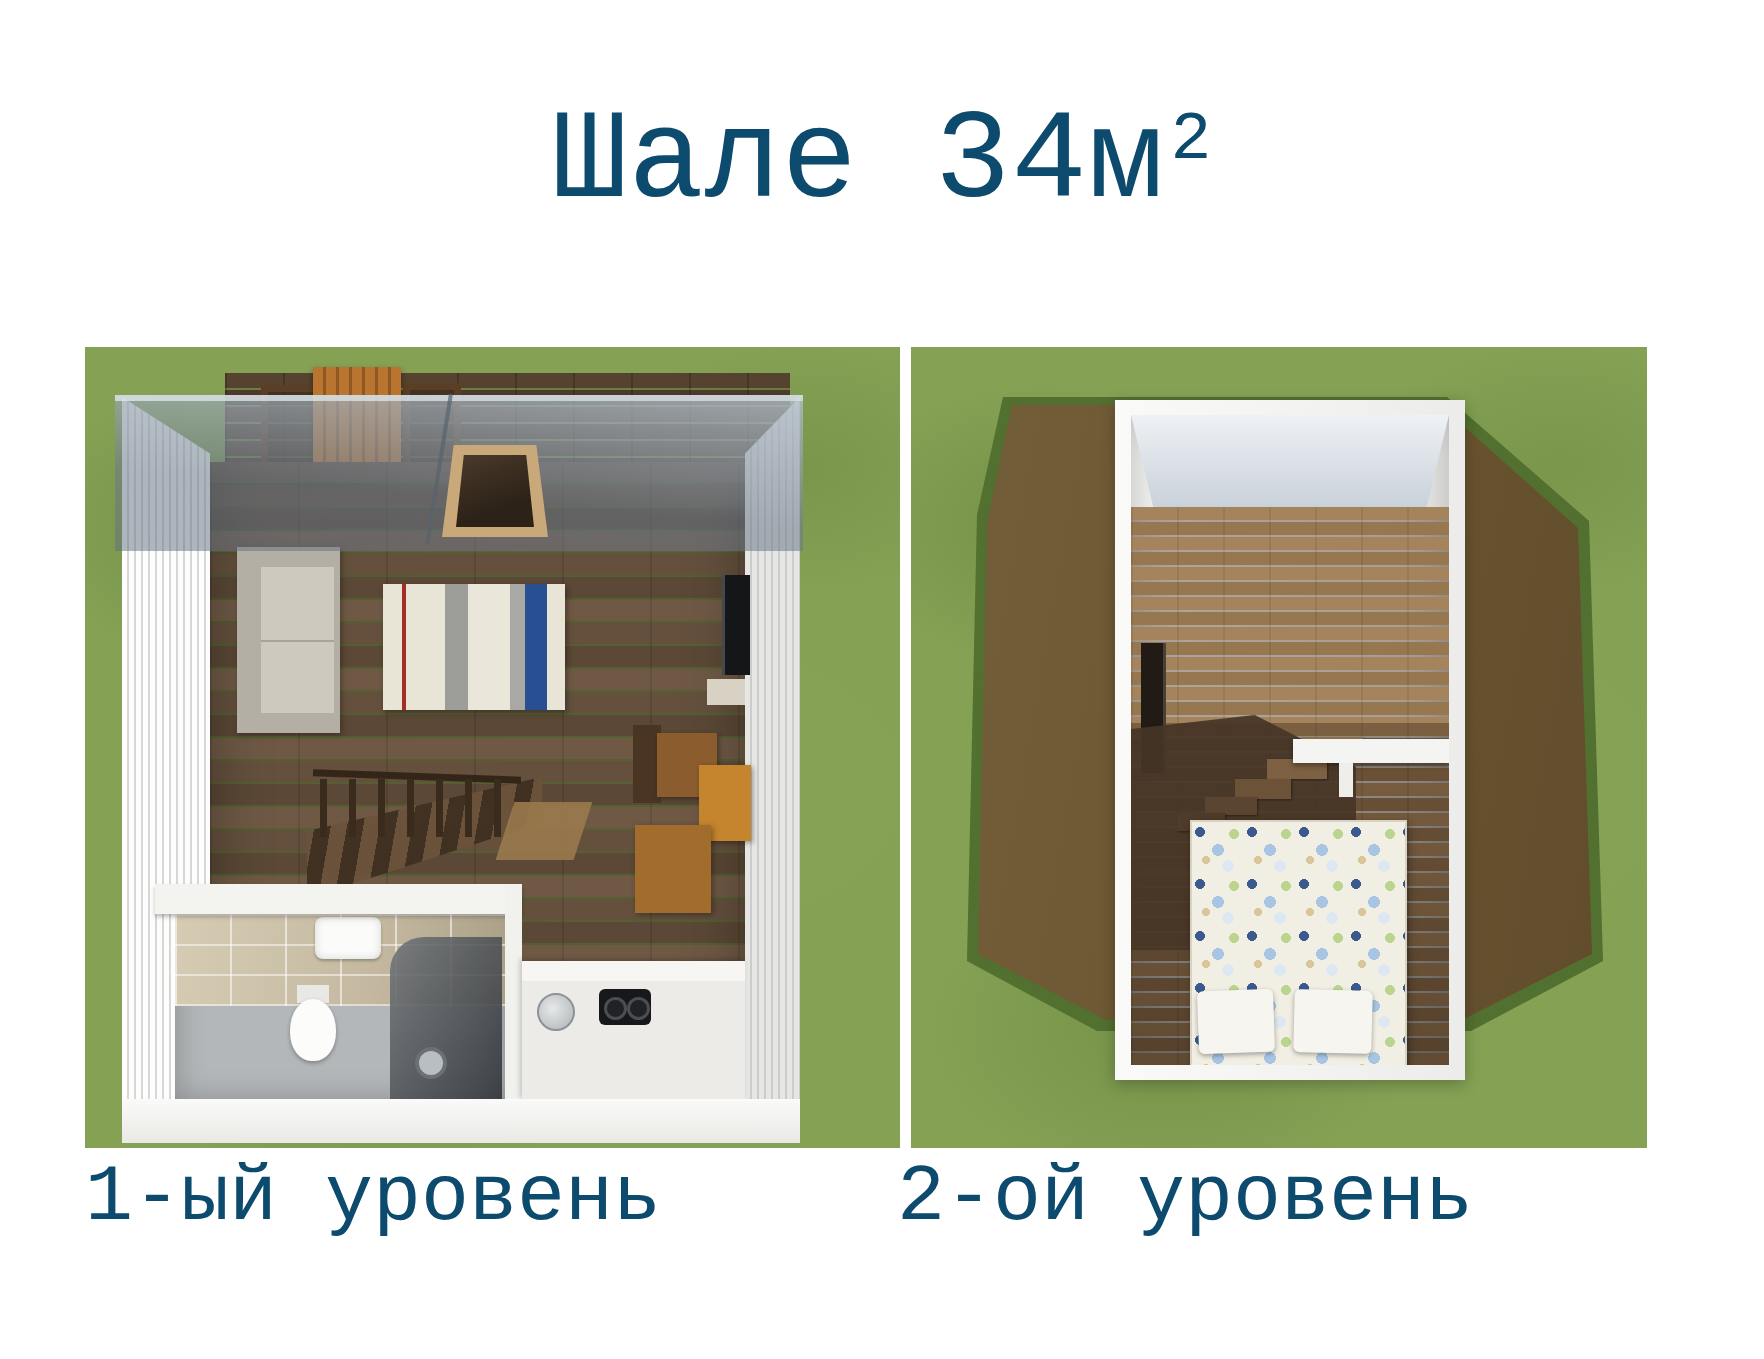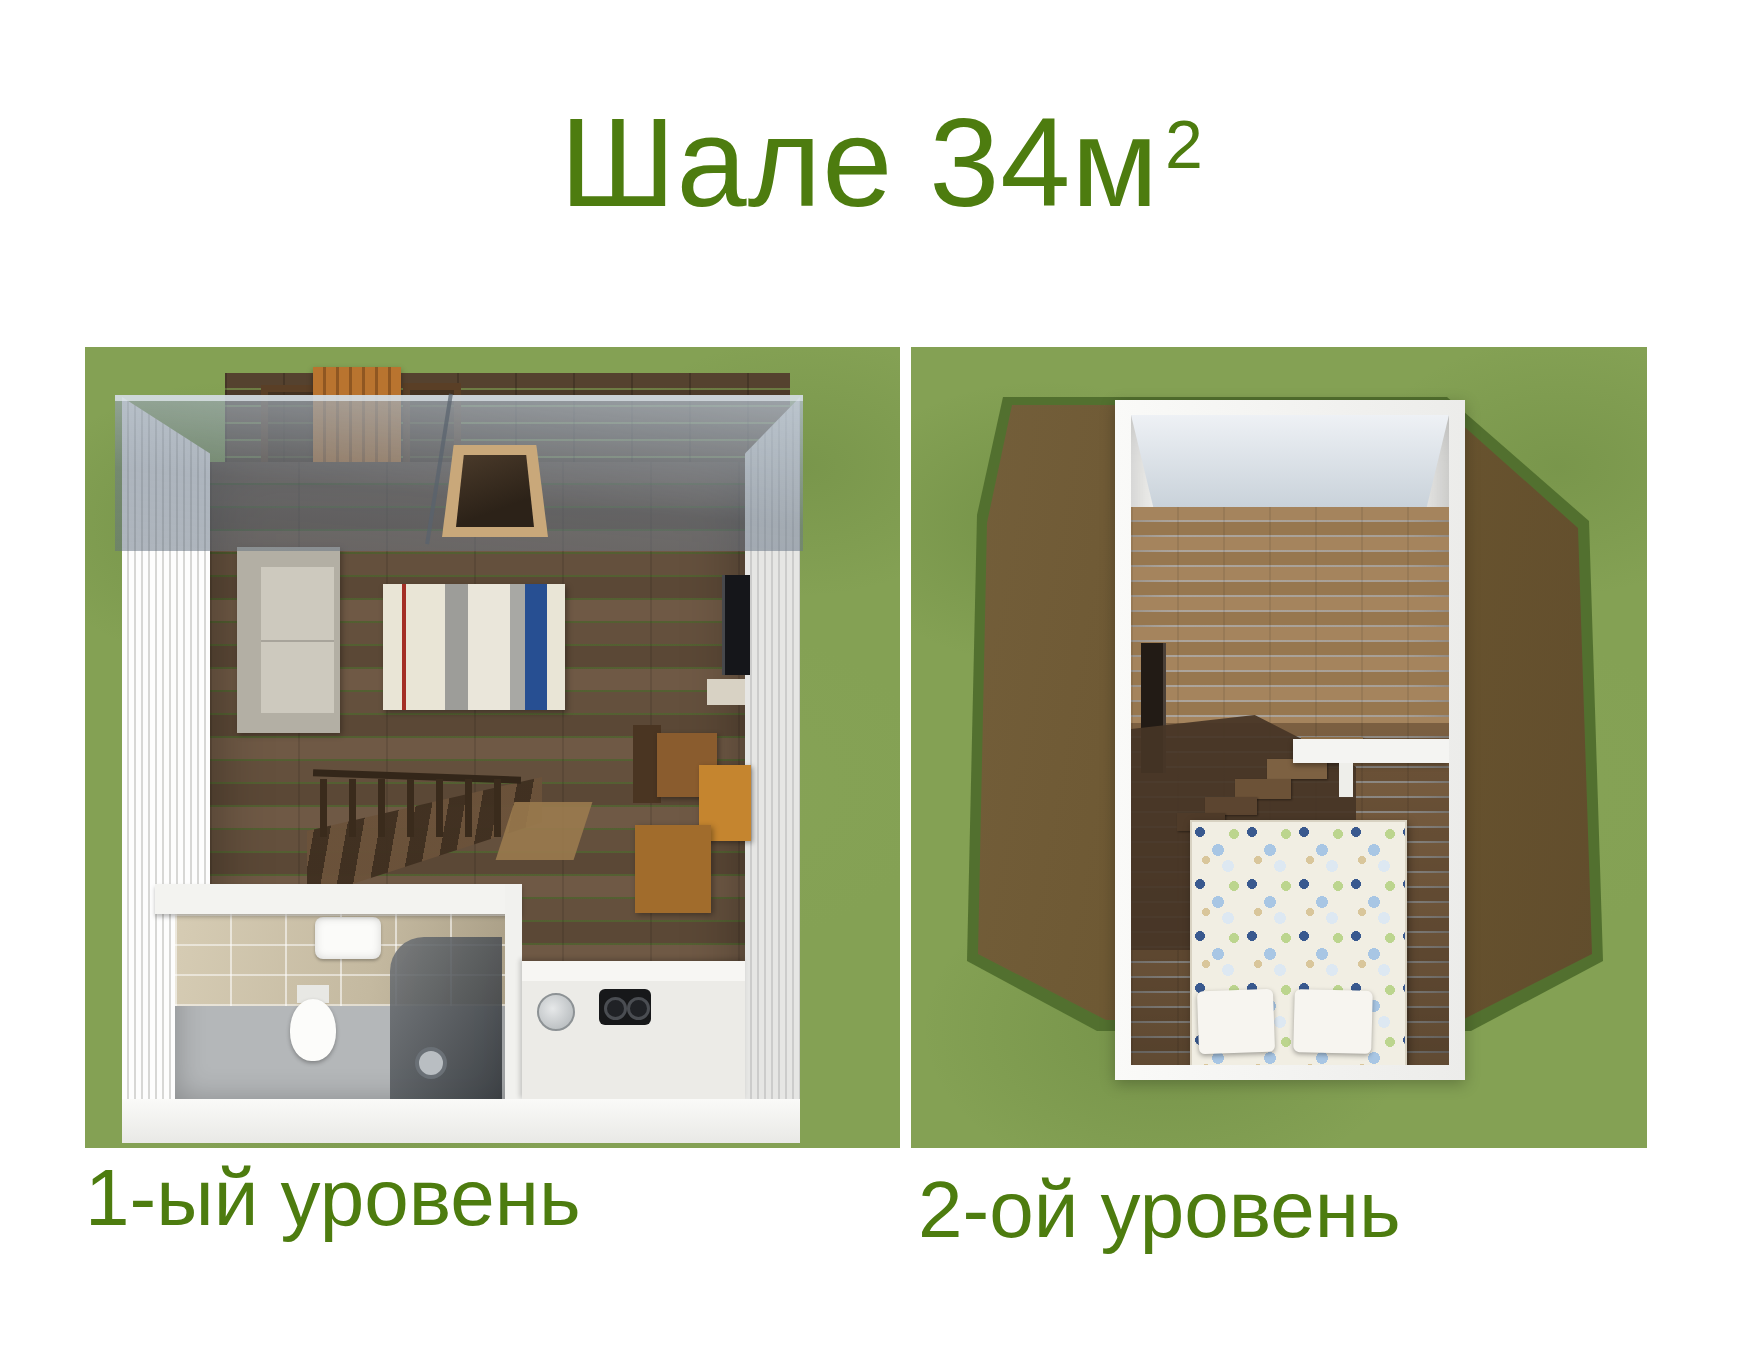"Шале 34м2" .page { color: #4d7c0f -> #0c4a6e; font-family: Liberation Sans, sans-serif -> Liberation Mono, monospace }
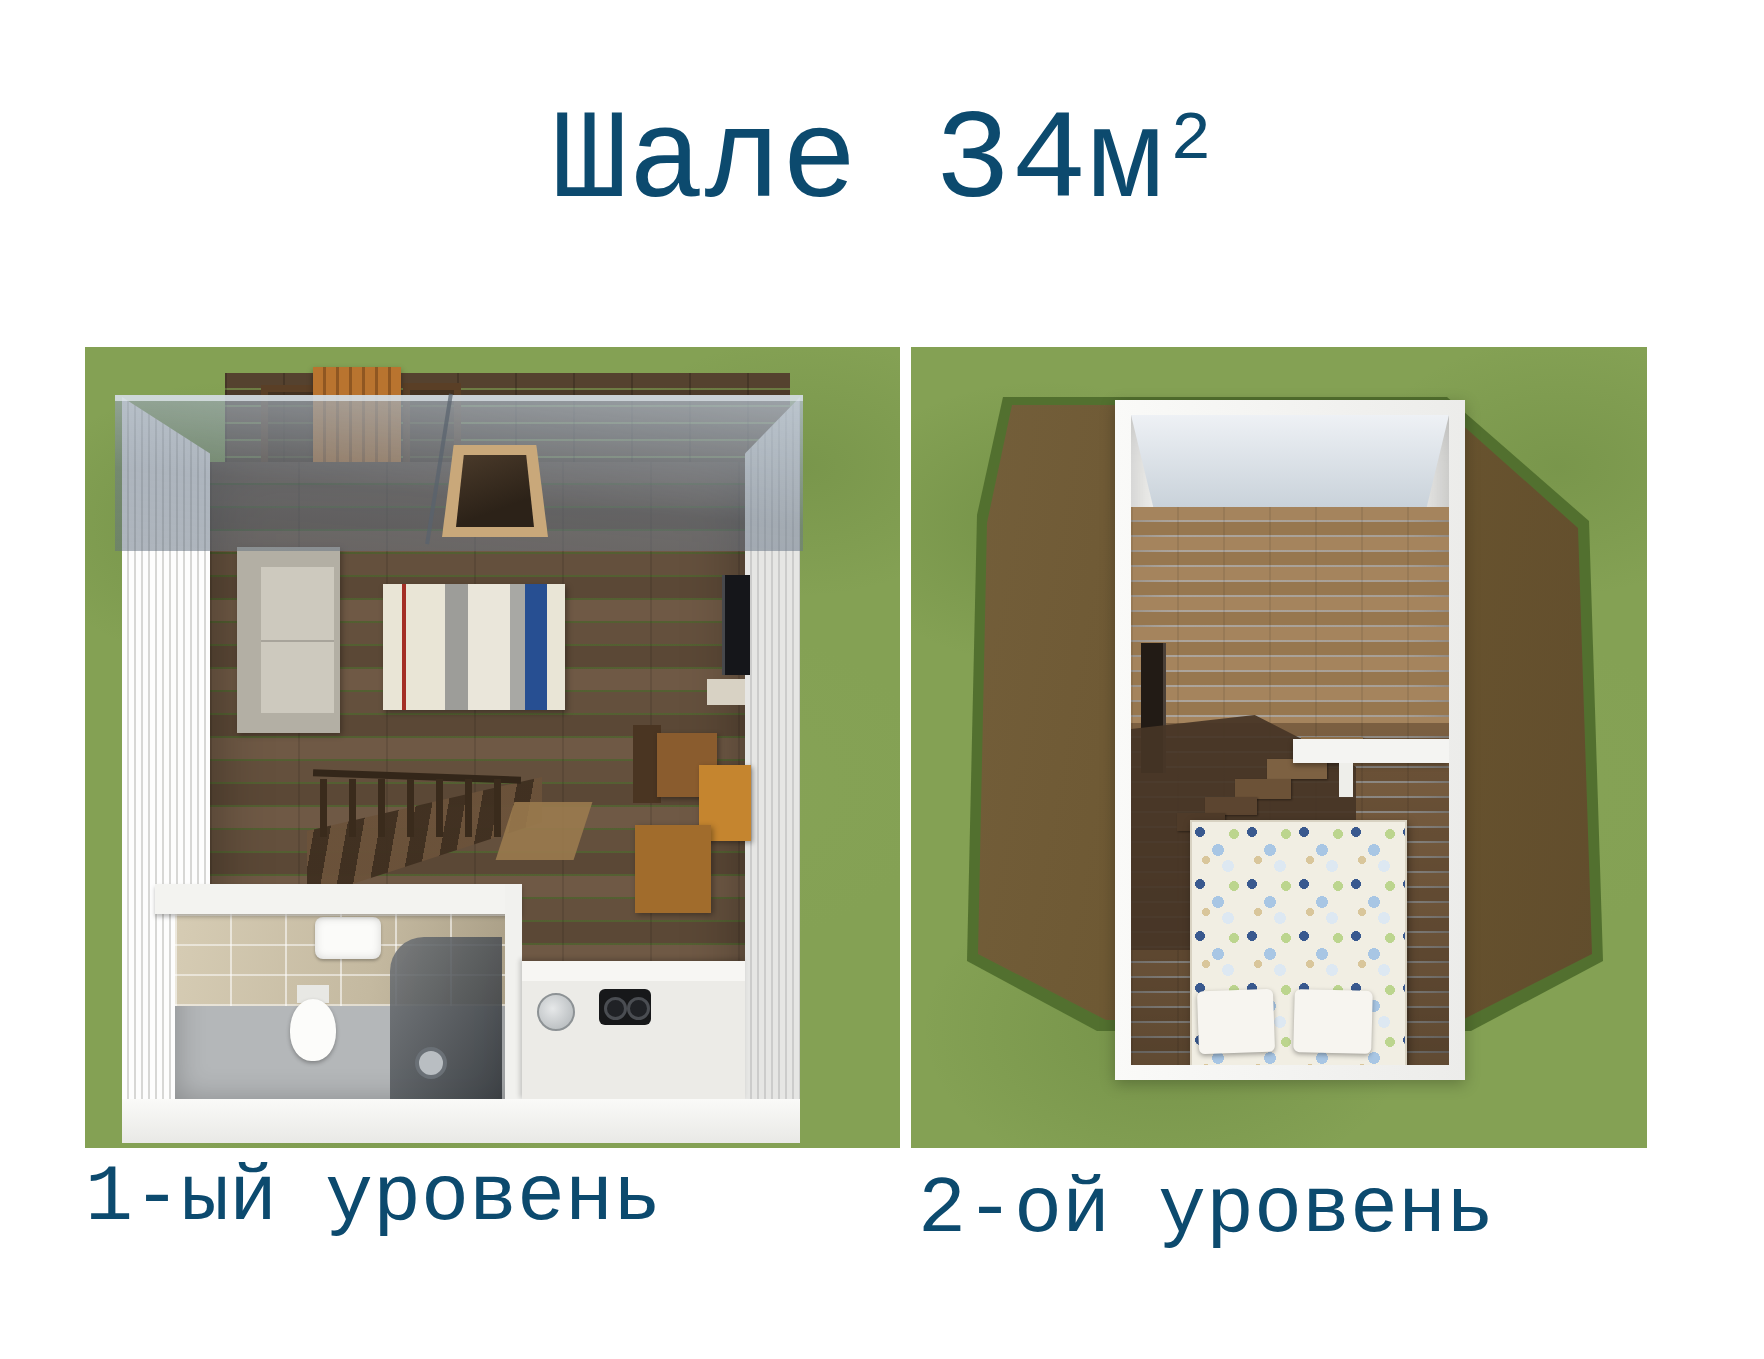"2-ой уровень" .caption.c2 { left: 918px -> 897px; margin-top: 12px -> none }
